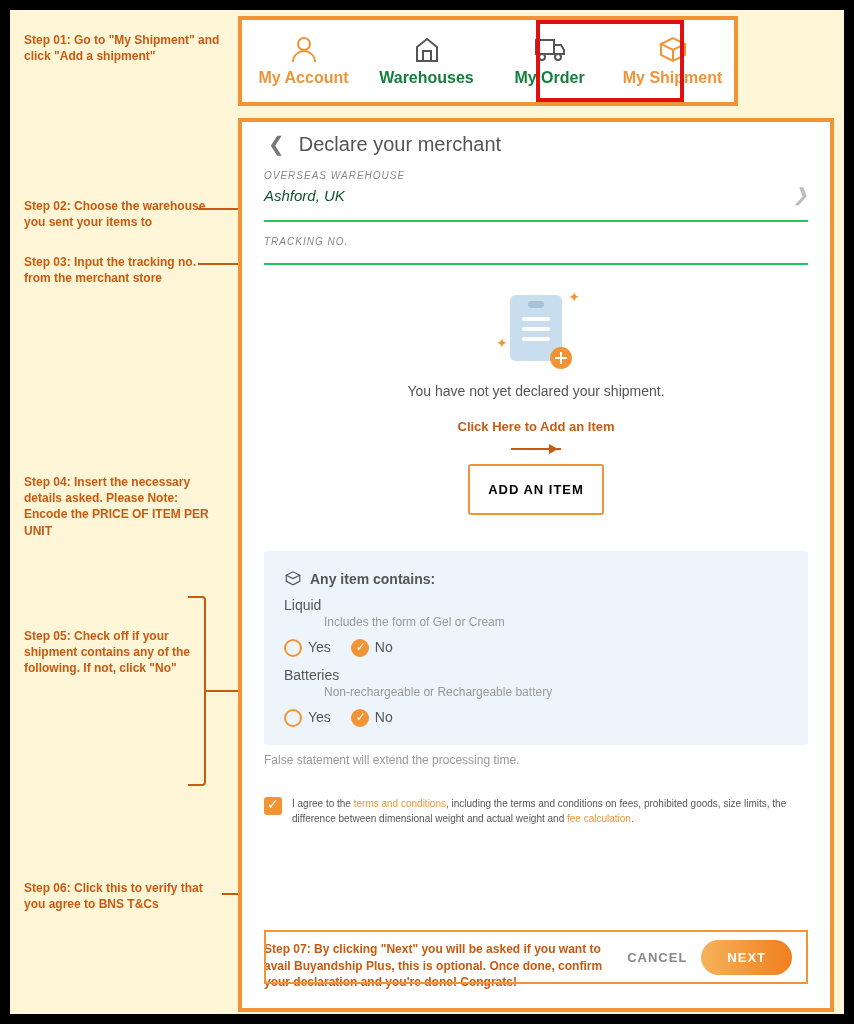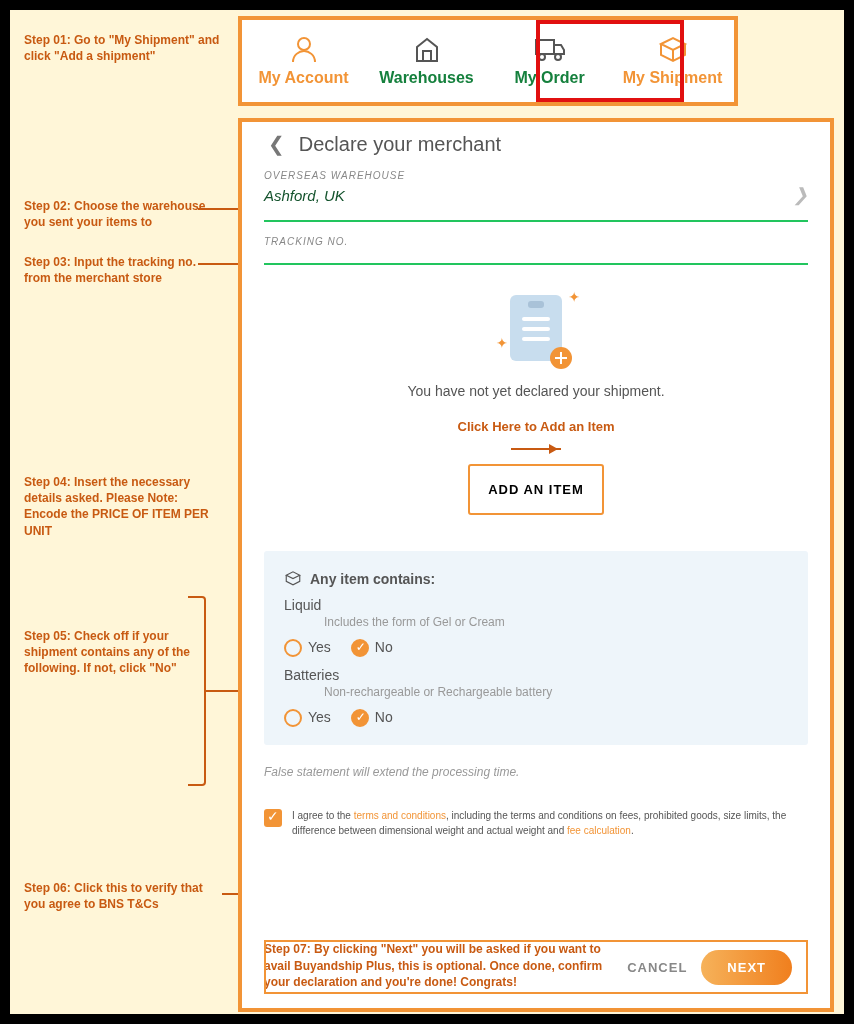"False statement will extend the" .note { font-style: italic -> none; margin-top: 20px -> 8px }
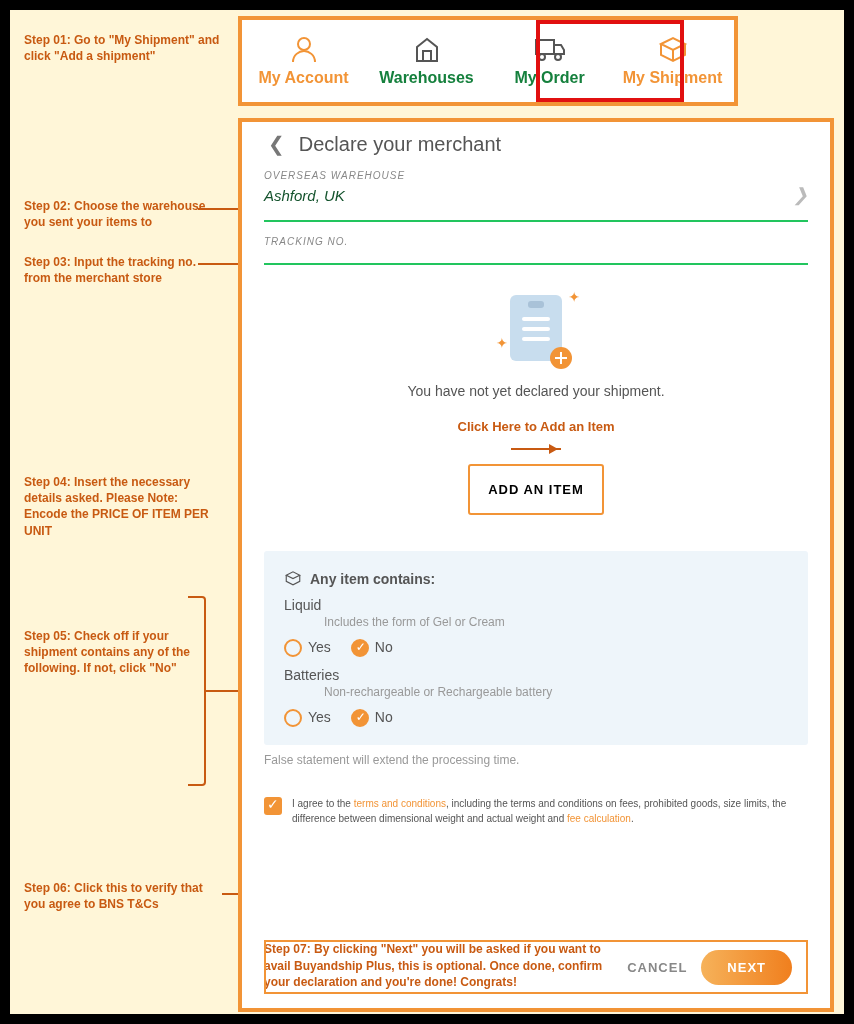"CANCEL" .footer { bottom: 14px -> 24px }
